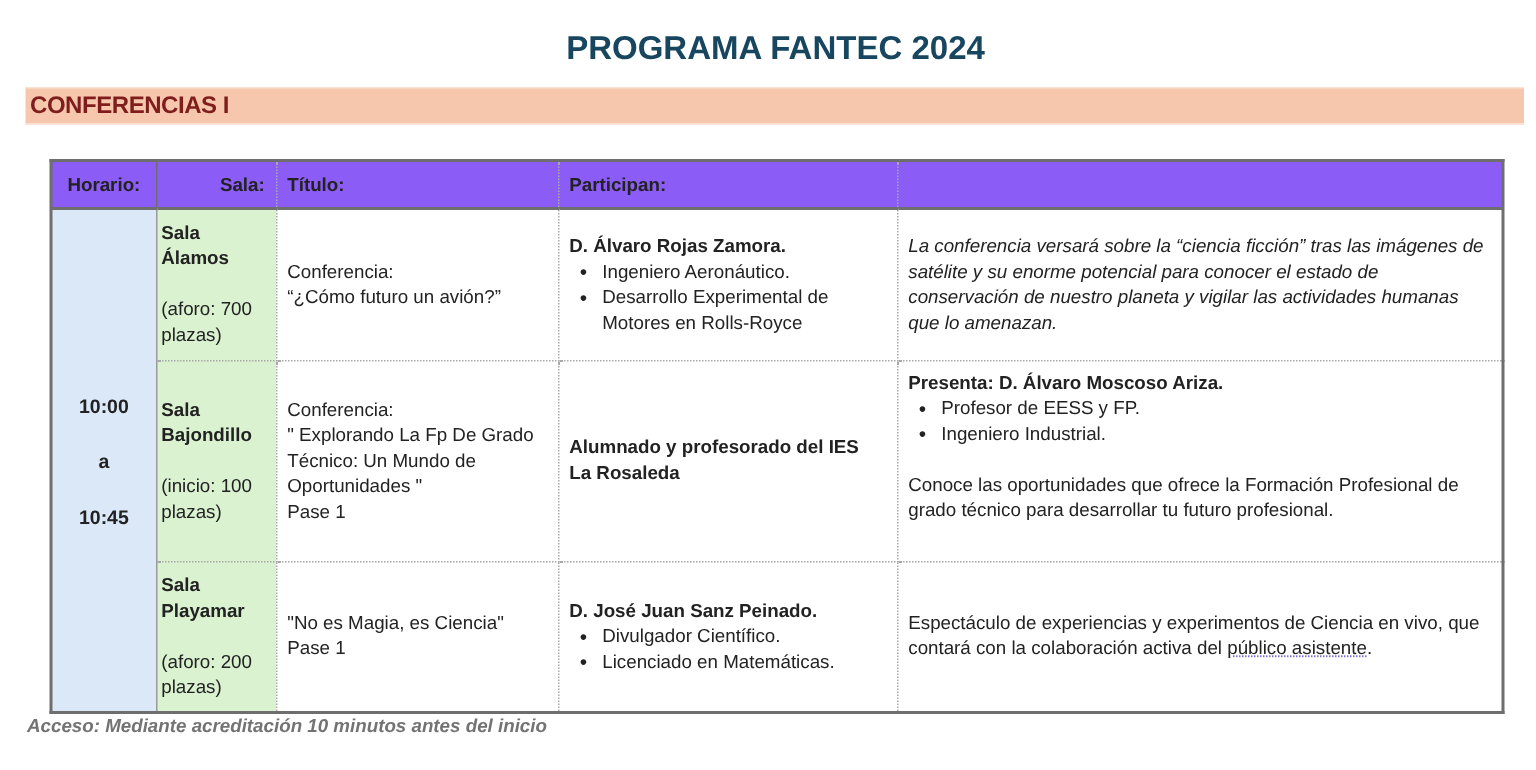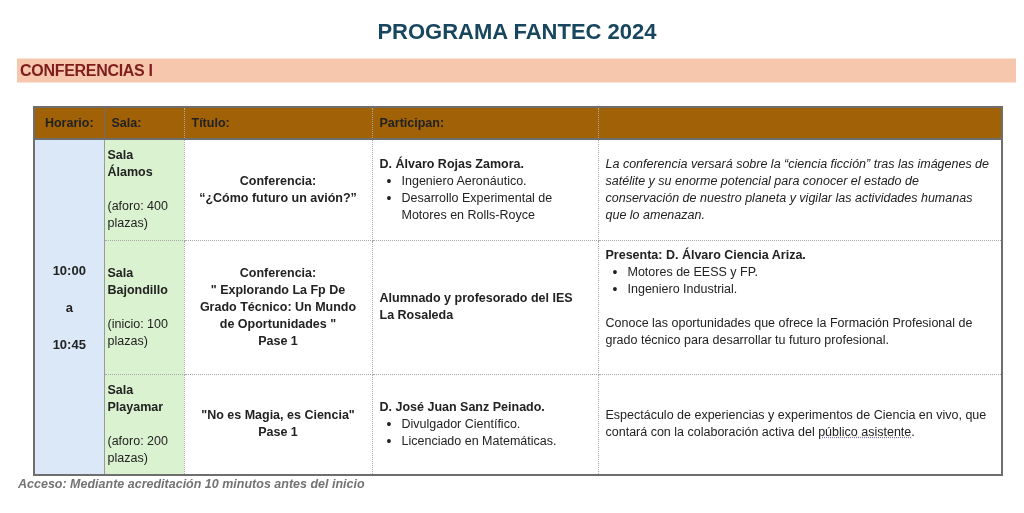"Horario:" table.schedule tr.header th { background: #a16207 -> #8b5cf6 }
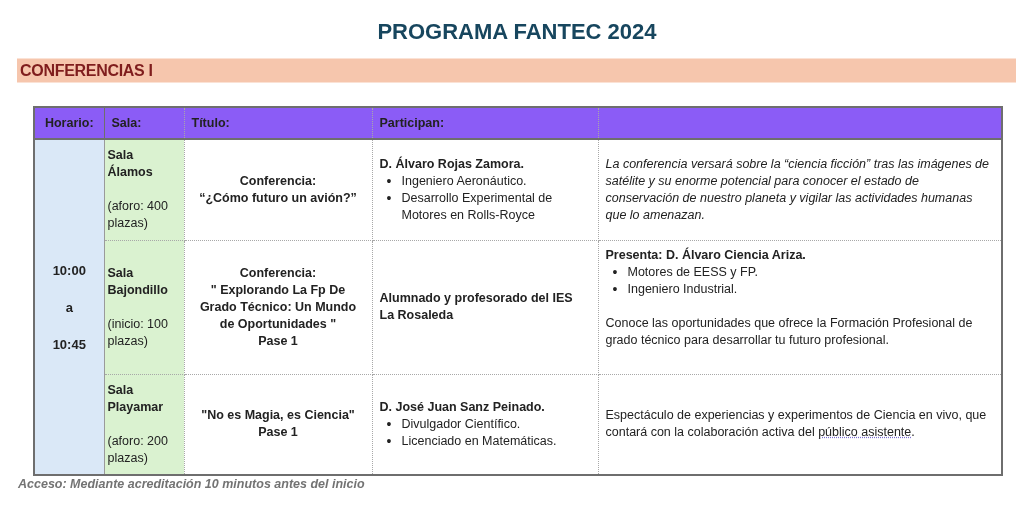"Sala:" table.schedule tr.header th.col-sala { text-align: left -> right }
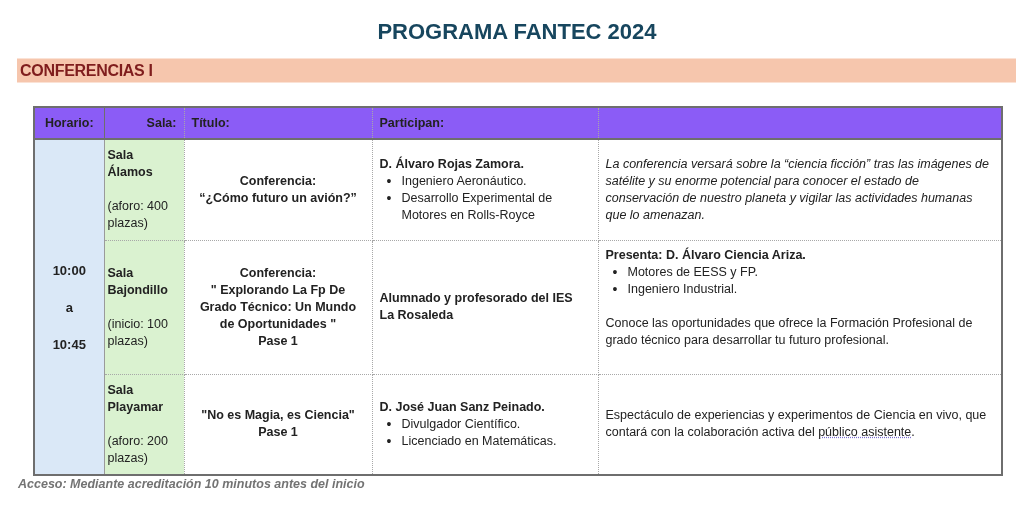"Conferencia:" .cell-title { font-weight: bold -> normal; text-align: center -> none }
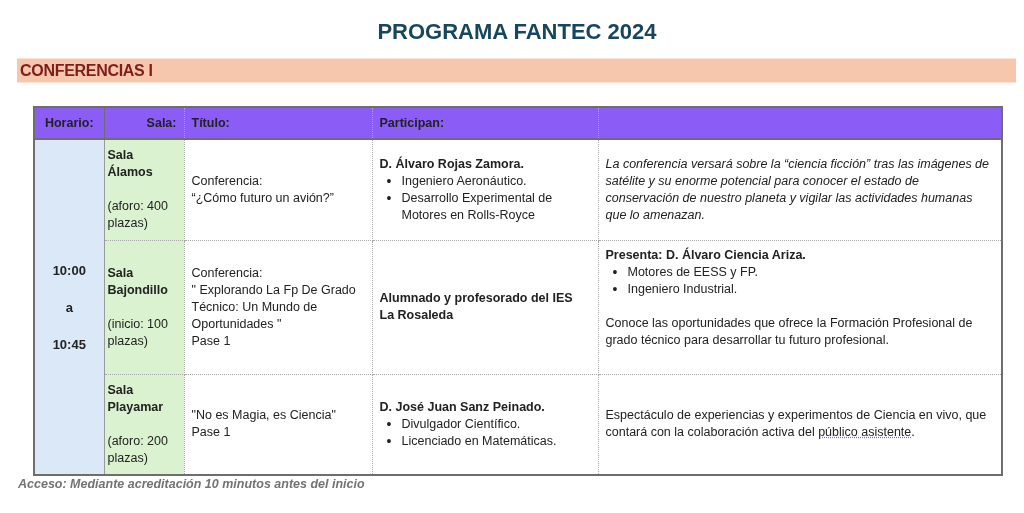"(aforo: 400" span { text: 400 -> 700 }
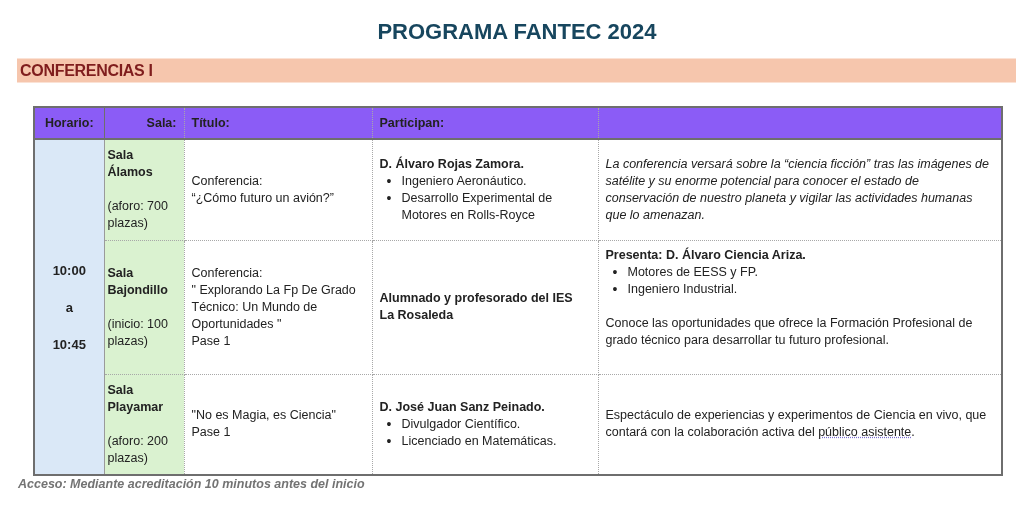"Presenta: D. Álvaro Ciencia Ariza." span.presenta { text: Ciencia -> Moscoso }
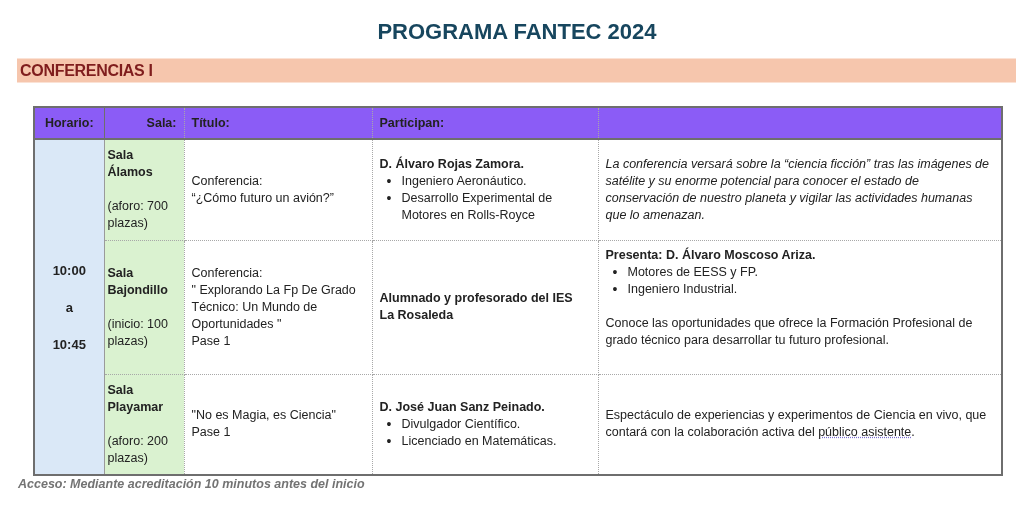"Motores de EESS y FP." li { text: Motores -> Profesor }
